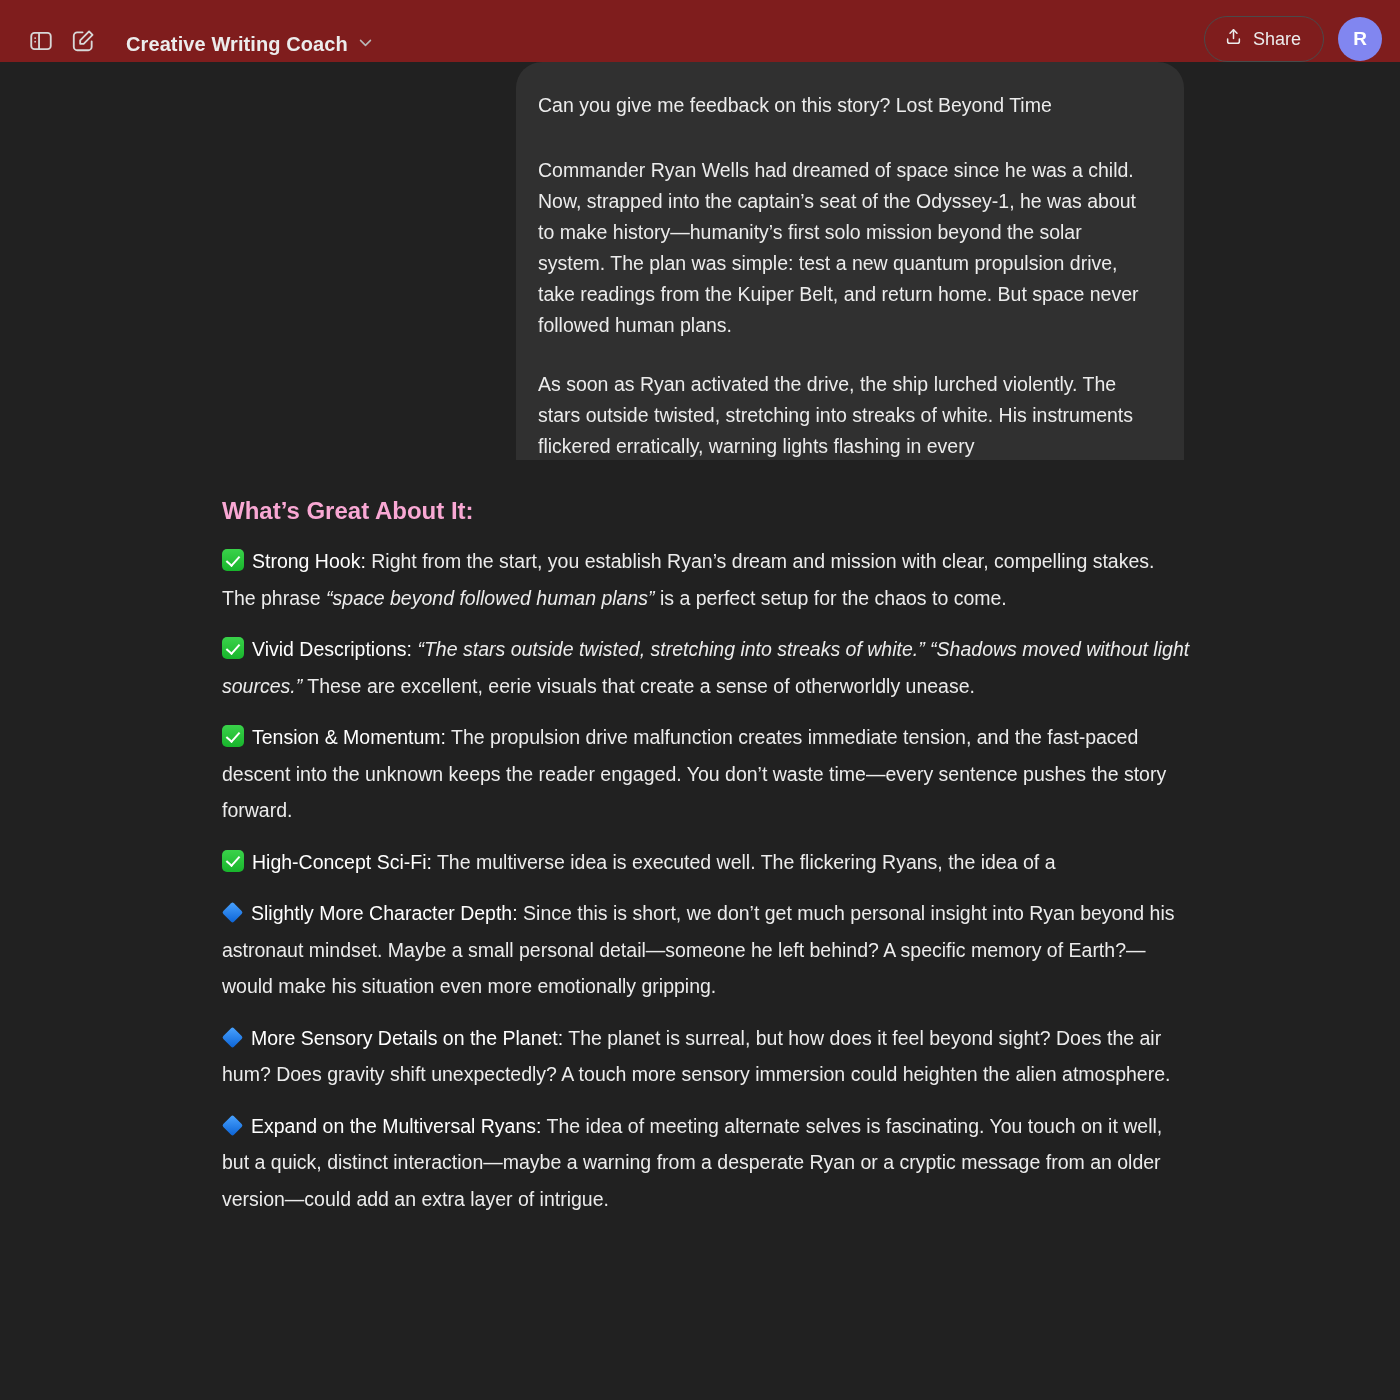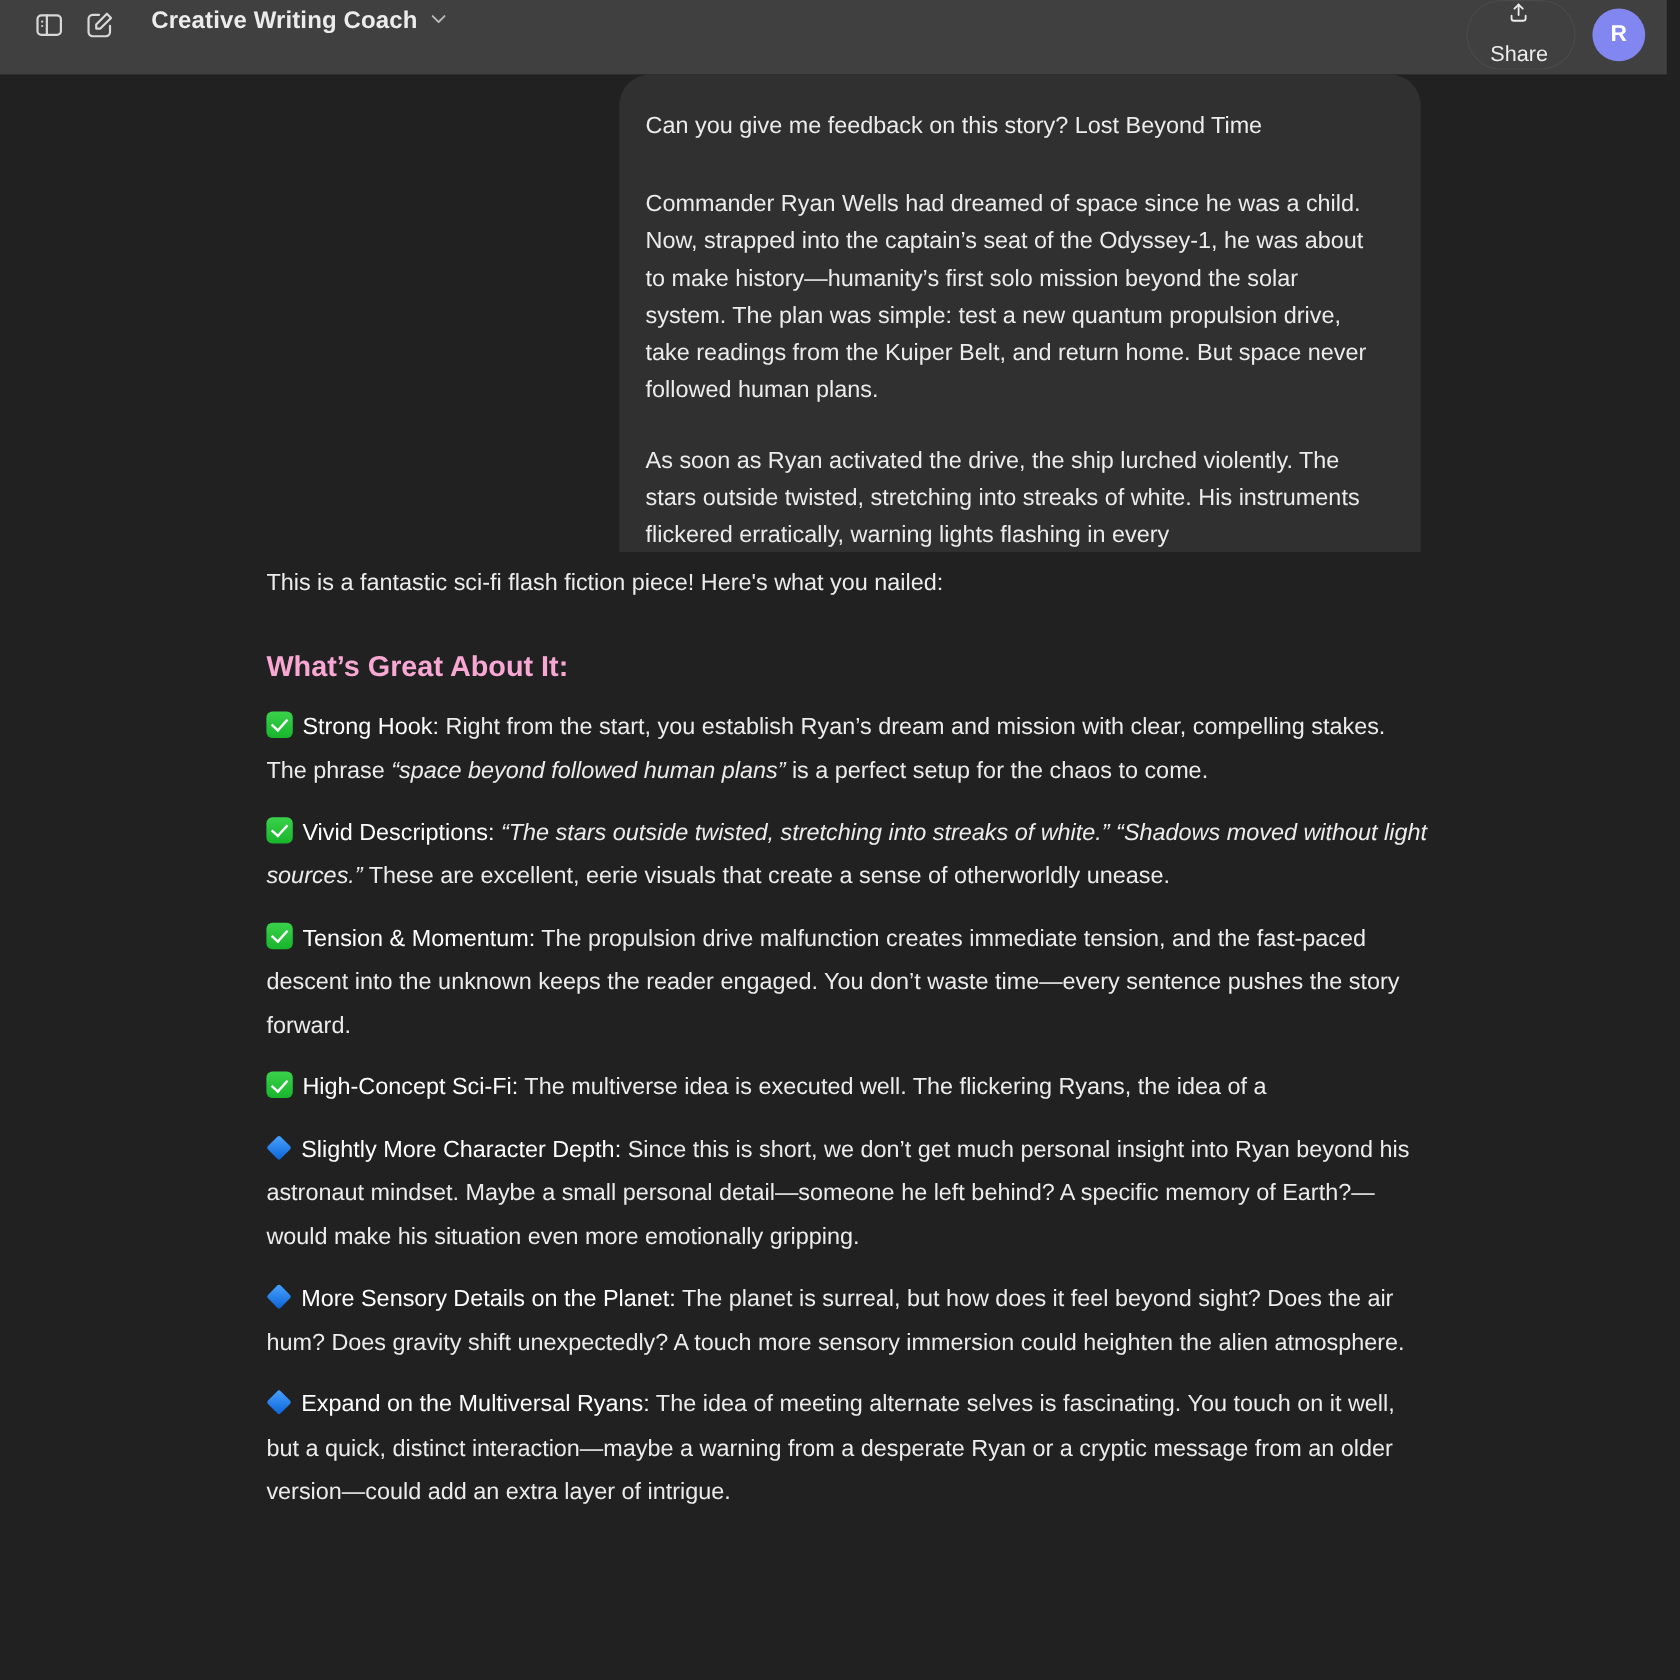"Creative Writing Coach" .topbar { align-items: flex-start -> flex-end; background: #404040 -> #7f1d1d; right: 11px -> 0 }
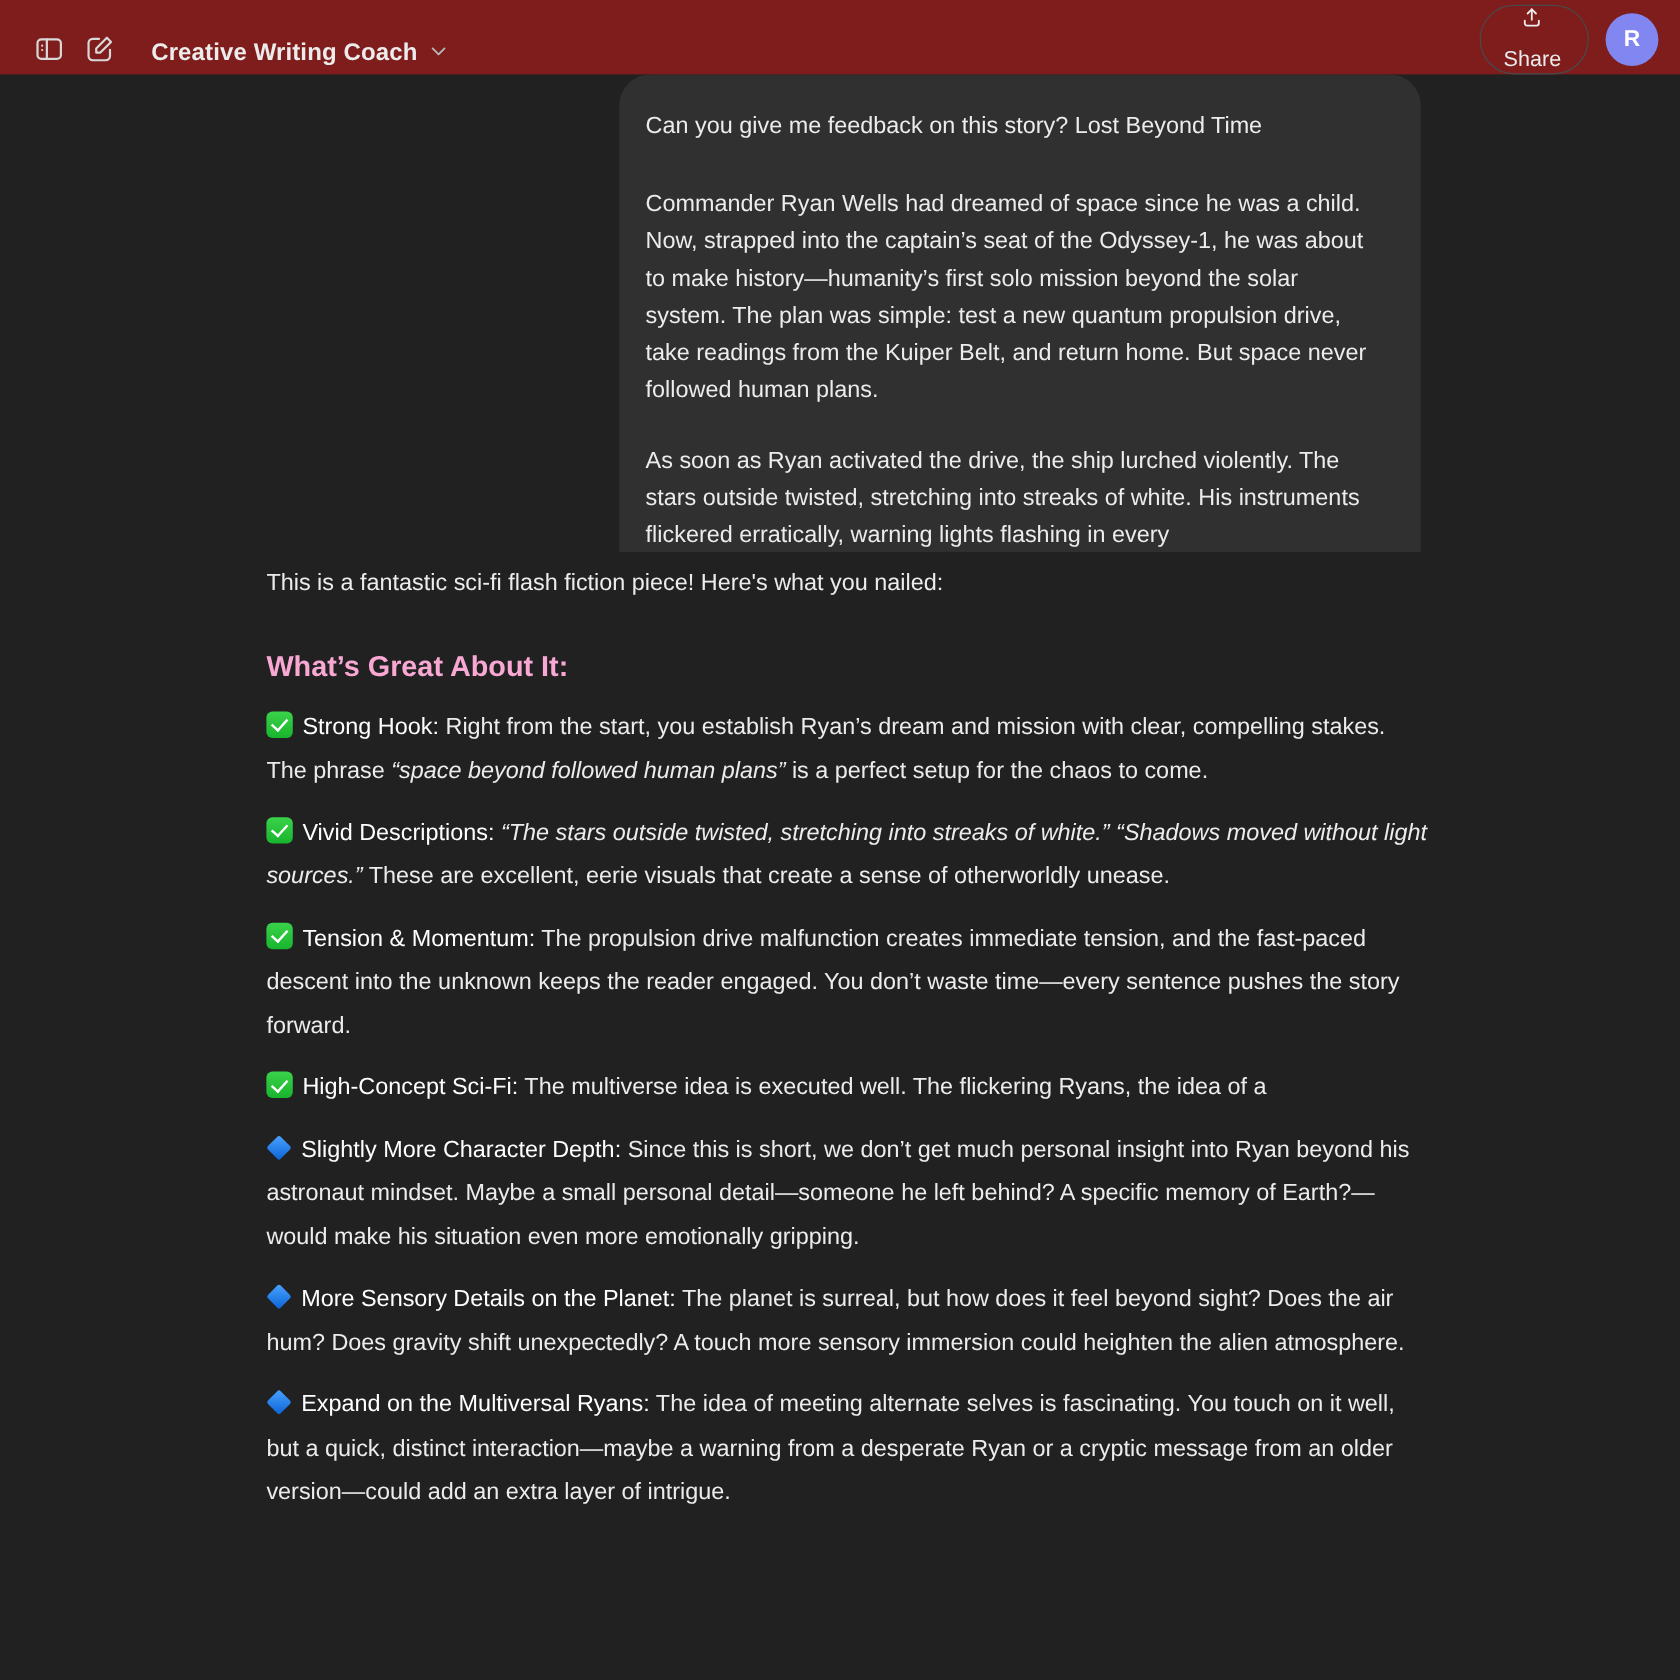"Share" .share-btn { flex-direction: column -> none; height: 58px -> 46px }
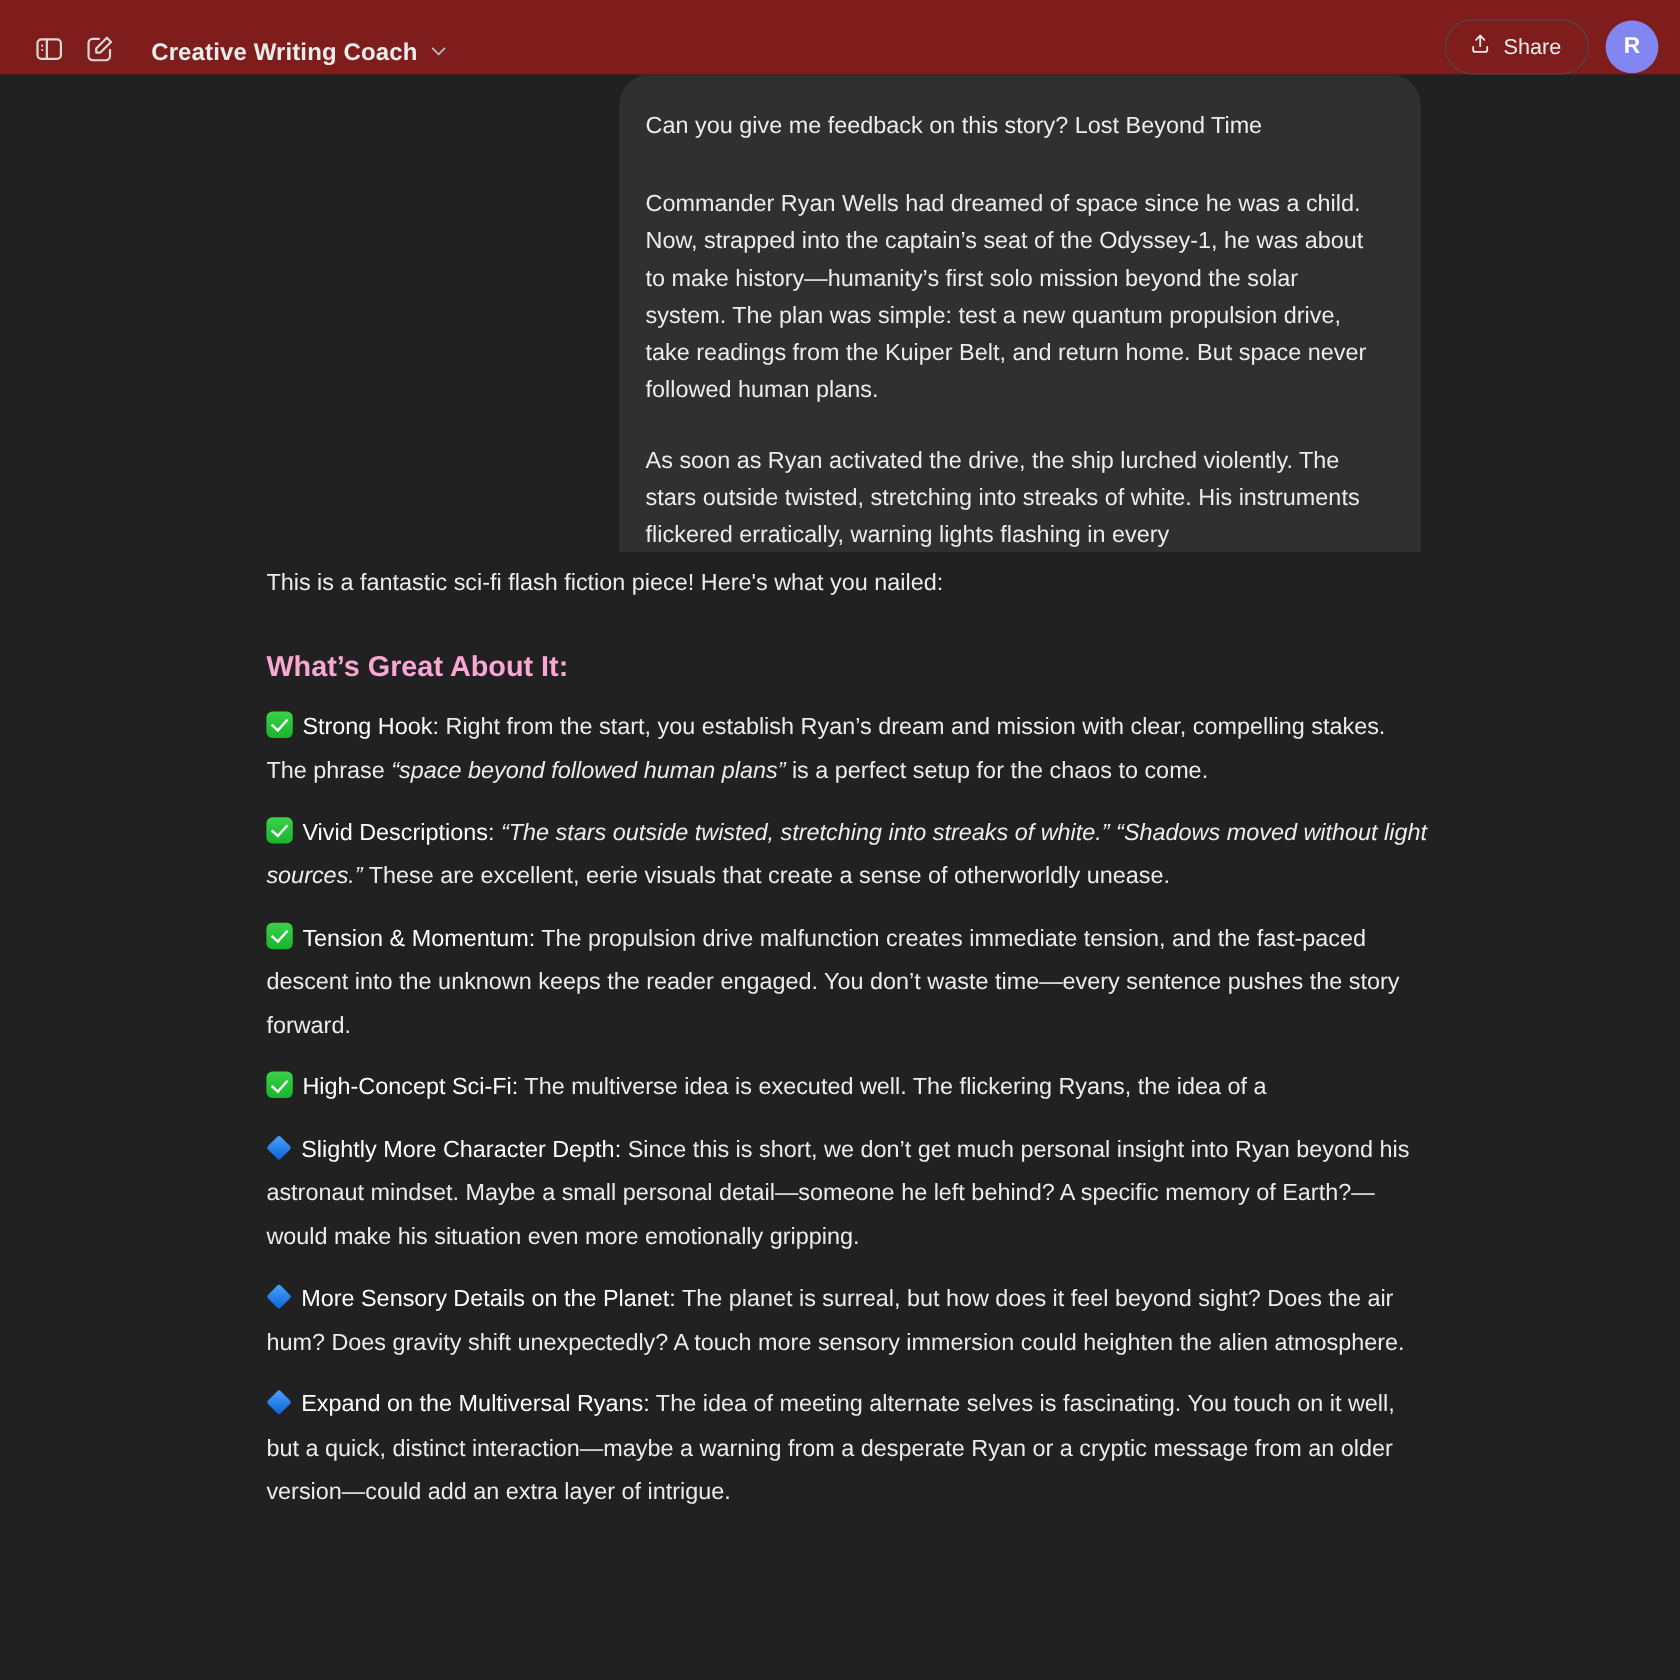"This is a fantastic sci-fi" div.intro { html: <div>This is a fantastic sci-fi flash fiction piece! Here's what you nailed:</div> -> none }
